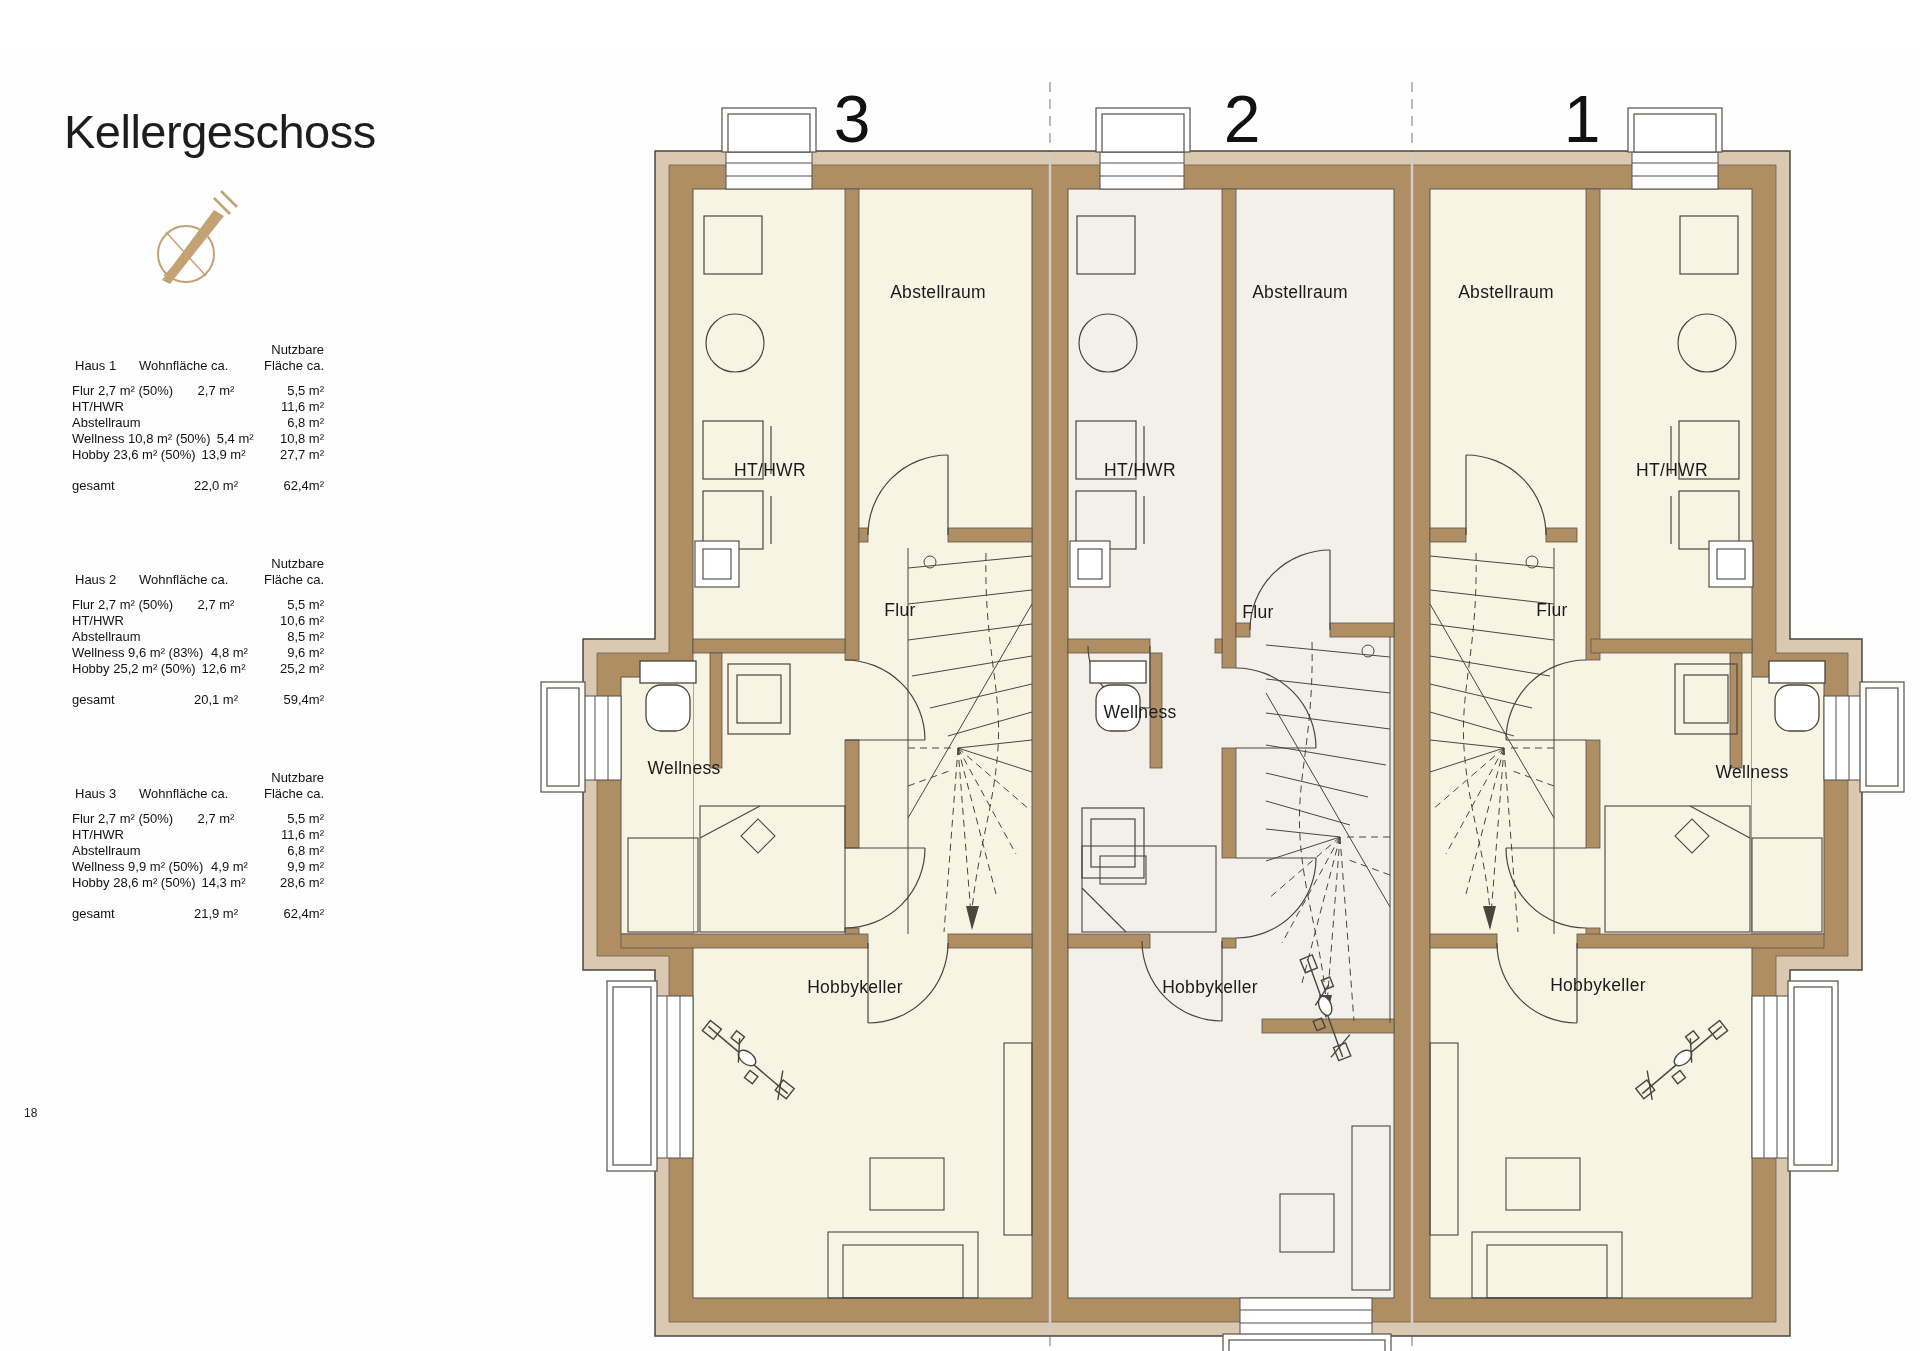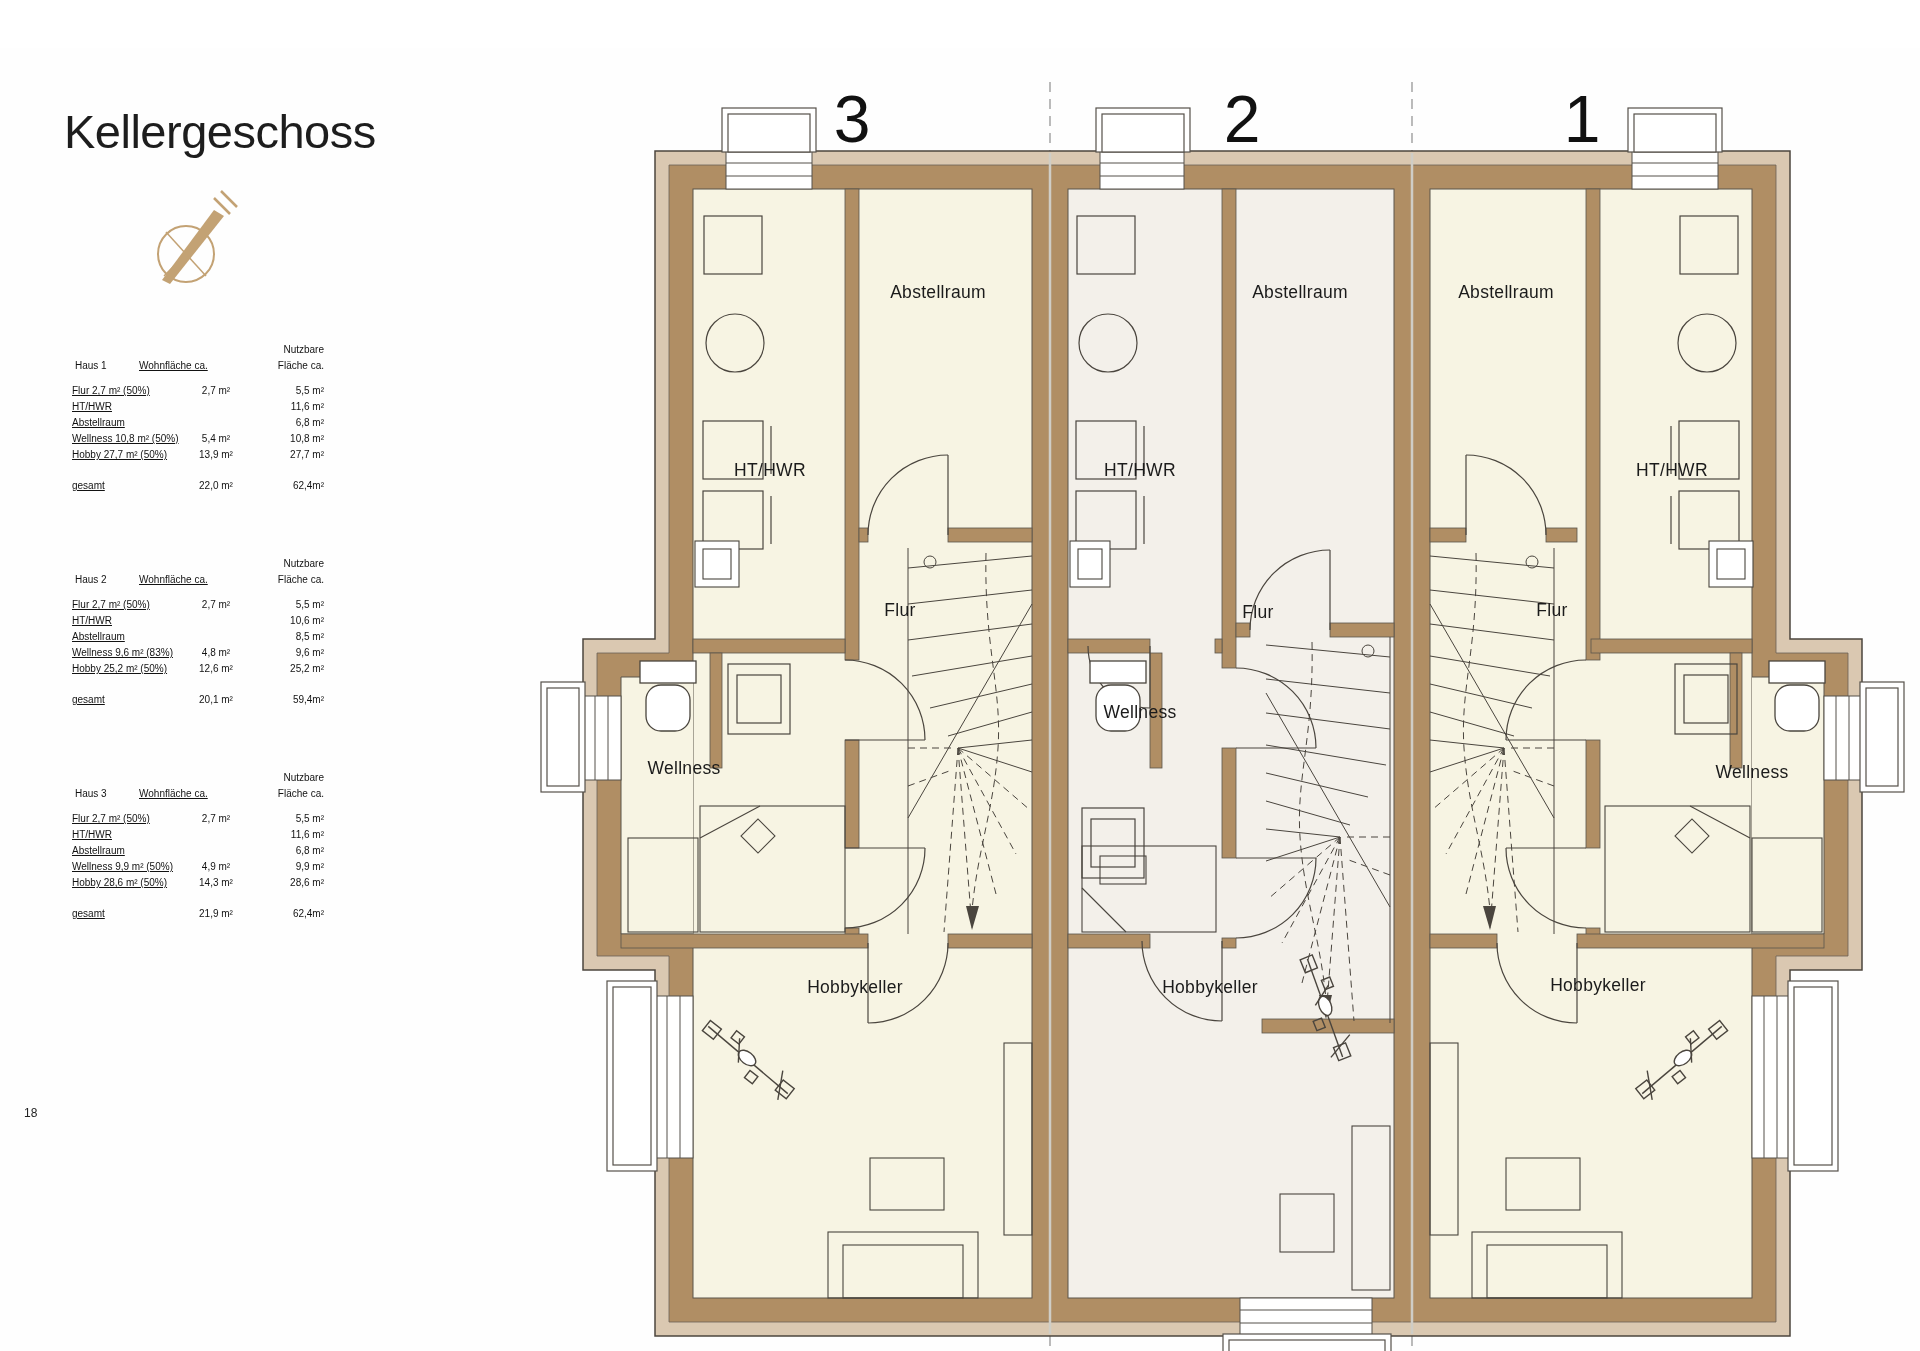"Nutzbare" .tbl { font-size: 10px -> 13px }
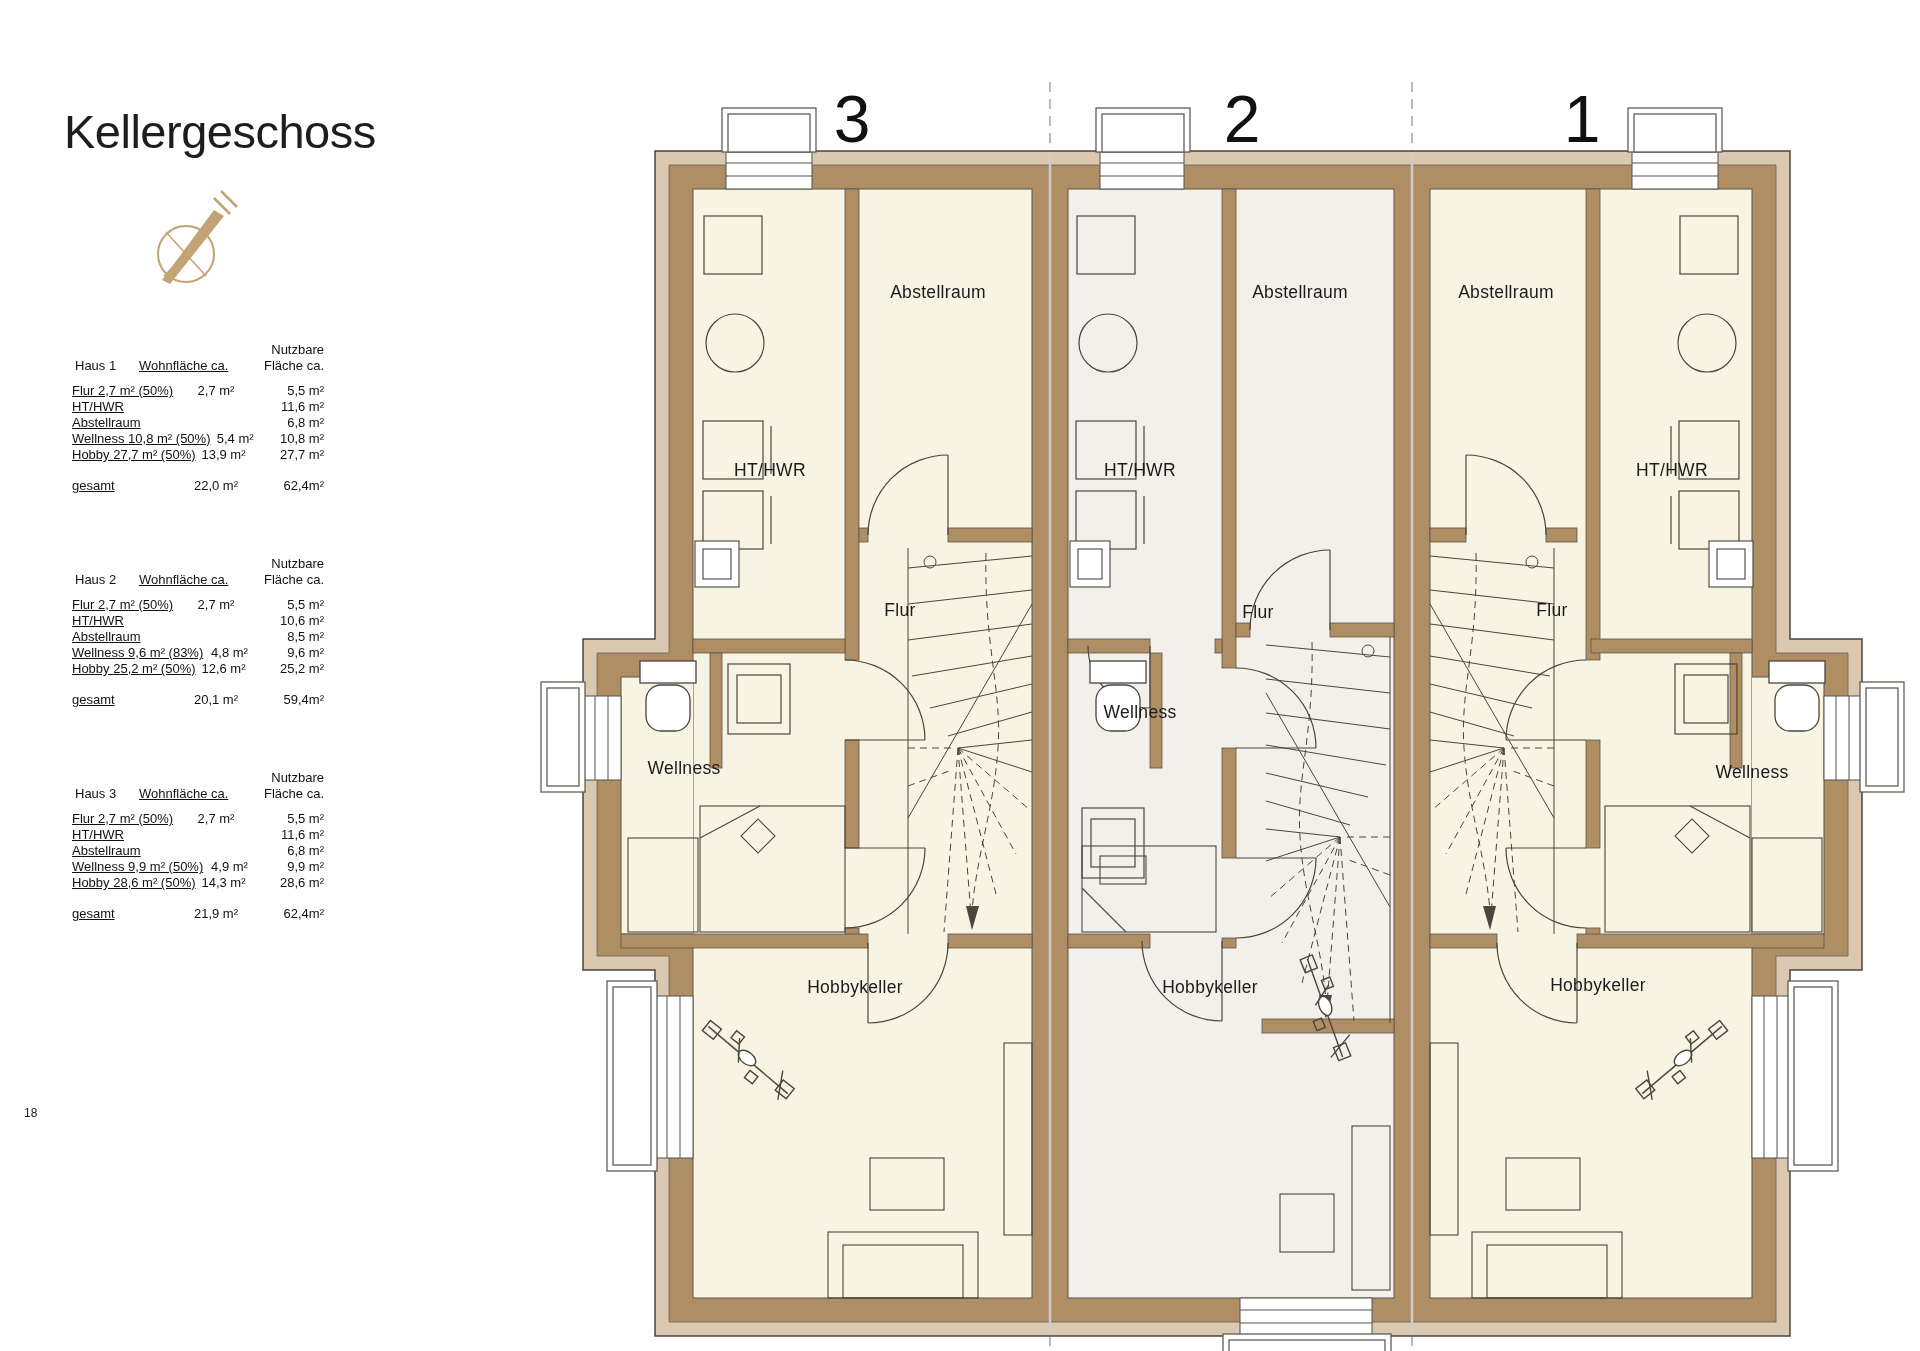"Wohnfläche ca." .t-label { text-decoration: underline -> none }
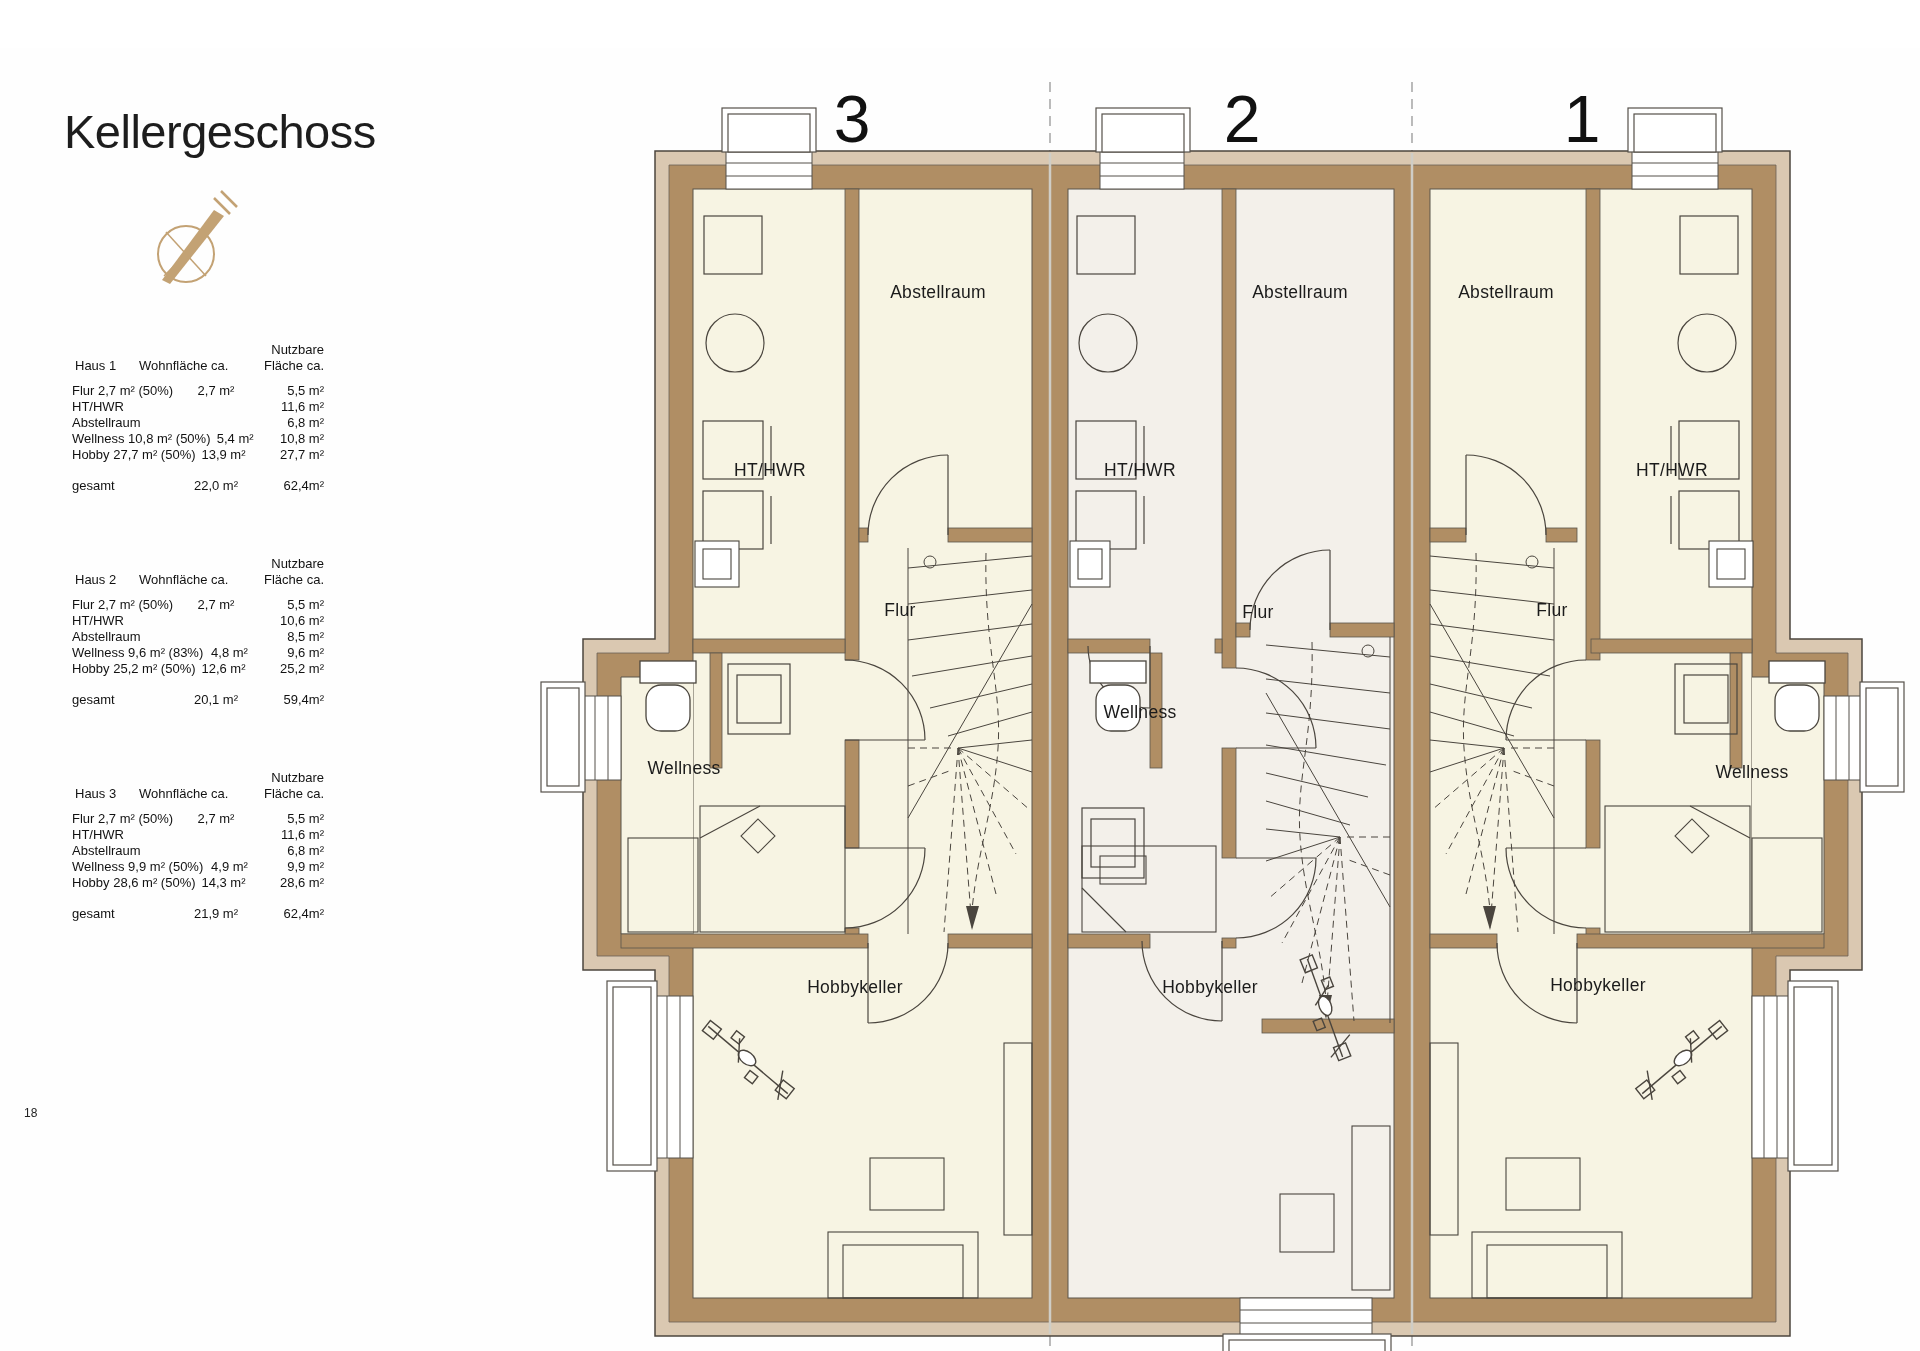"Hobby 27,7 m² (50%)" span.t-label { text: 27,7 -> 23,6 }
